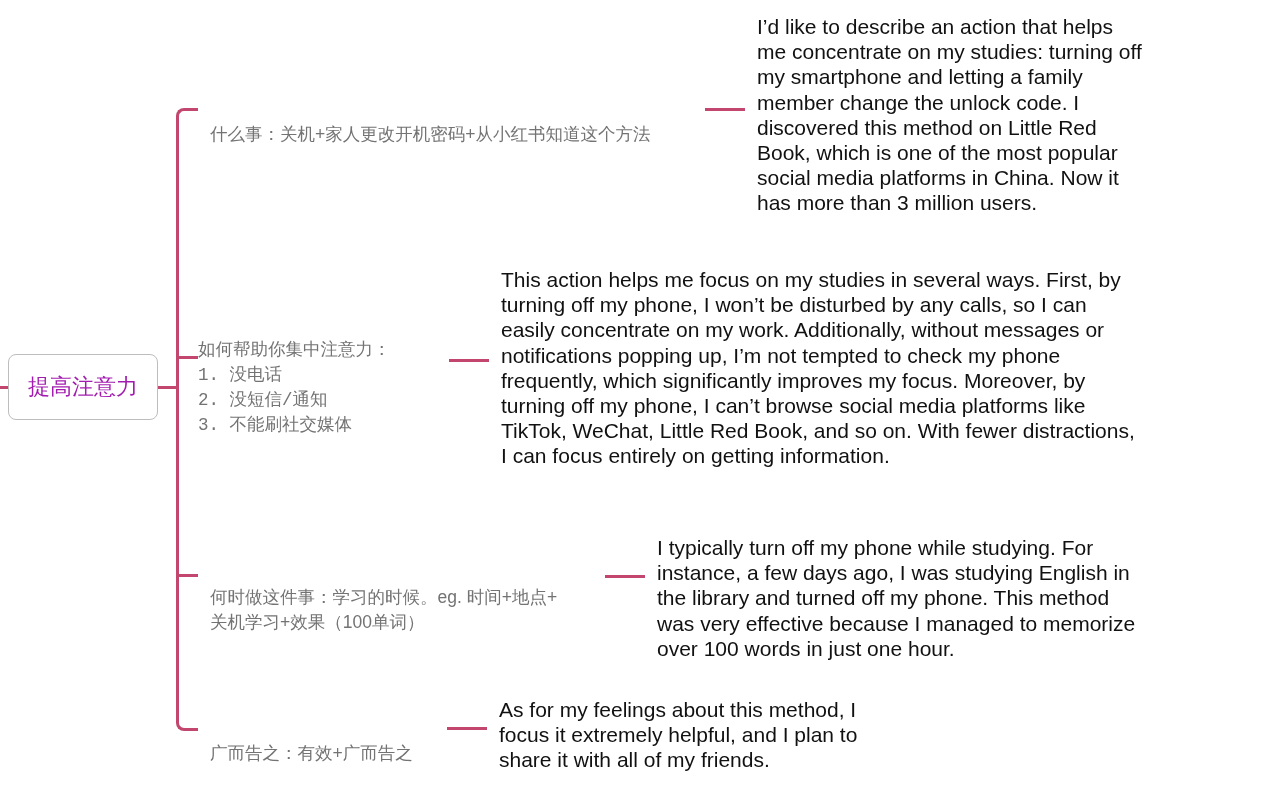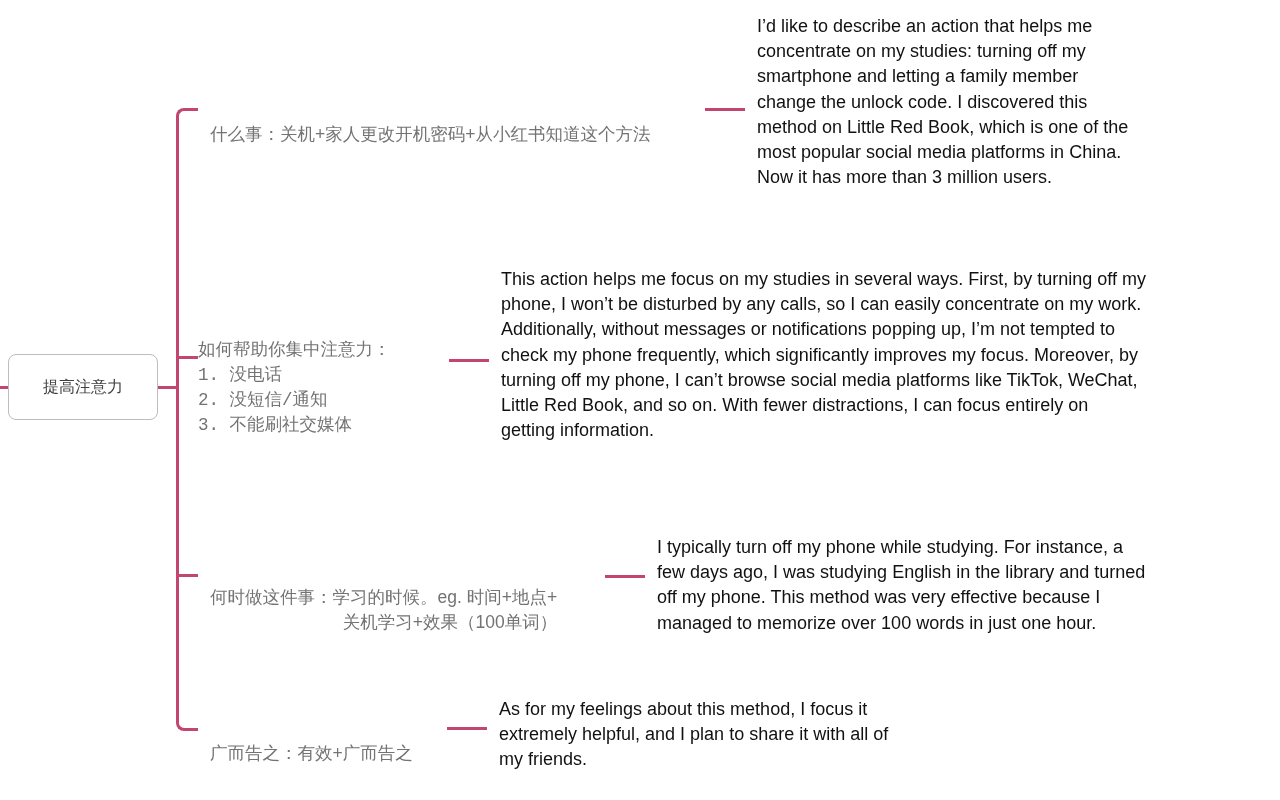"I’d like to describe an" .note { font-size: 18px -> 21px }
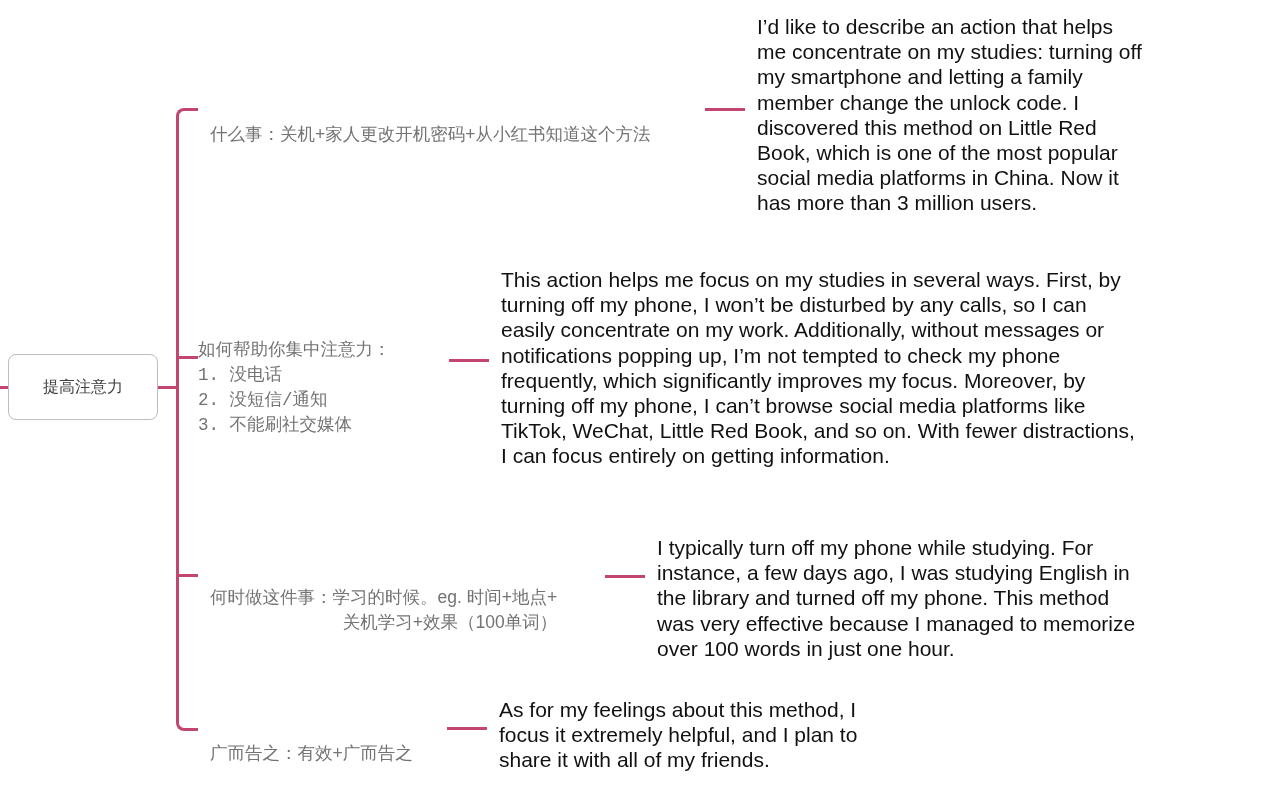"提高注意力" .root { color: #404040 -> #a21caf; font-size: 16px -> 22px }
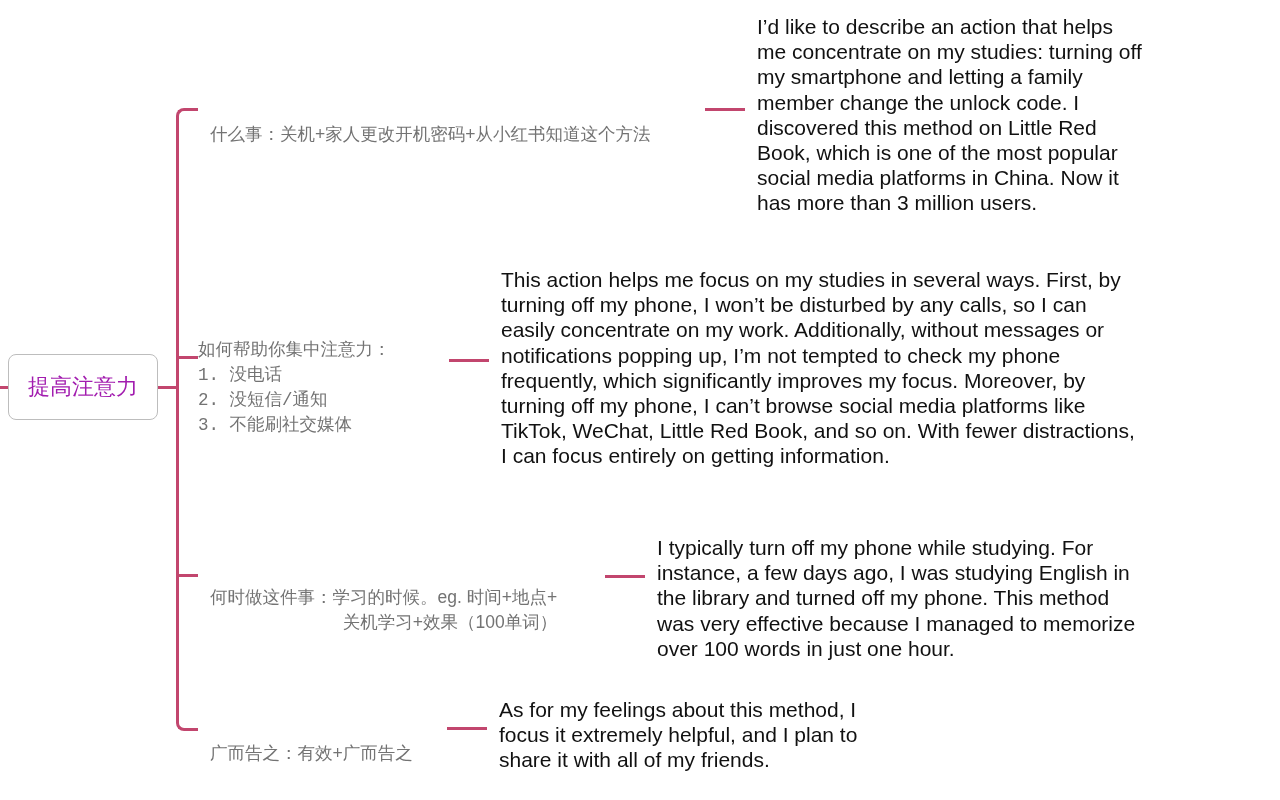"何时做这件事：学习的时候。eg. 时间+地点+" div.topic { text-align: right -> none }
